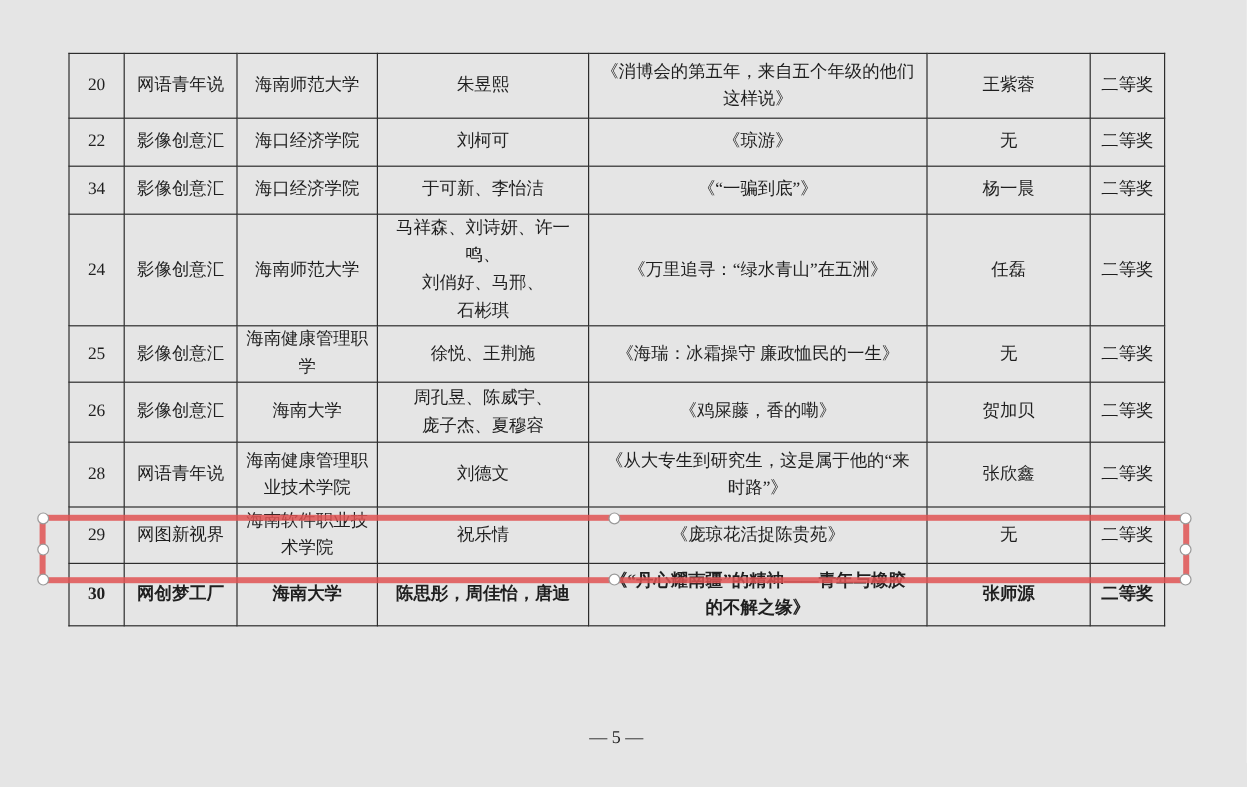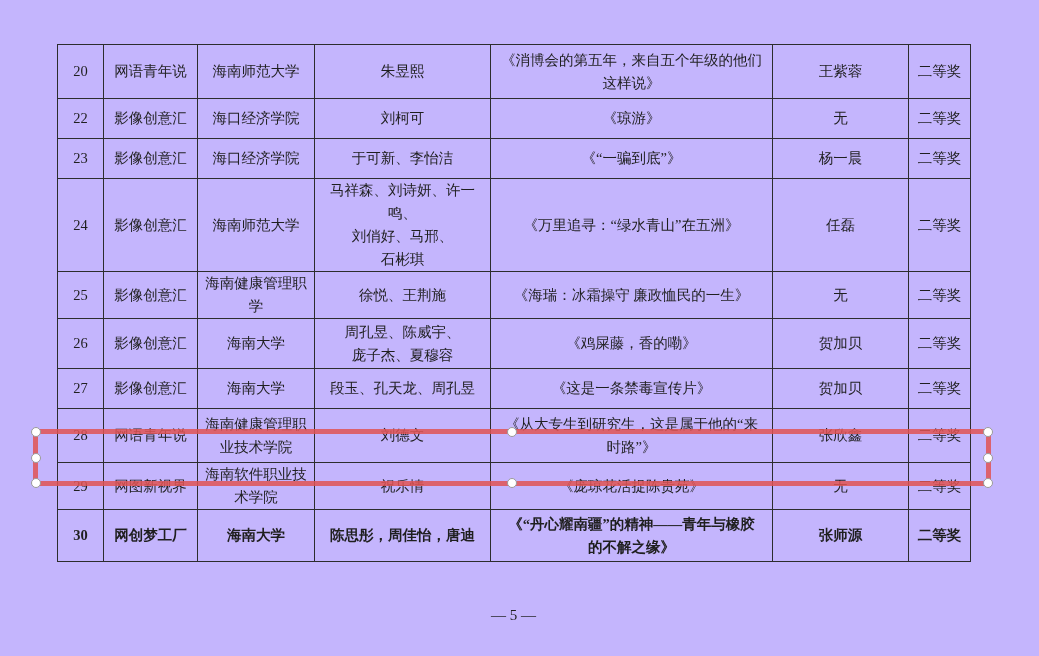"20" .page { background: #c4b5fd -> #e5e5e5 }
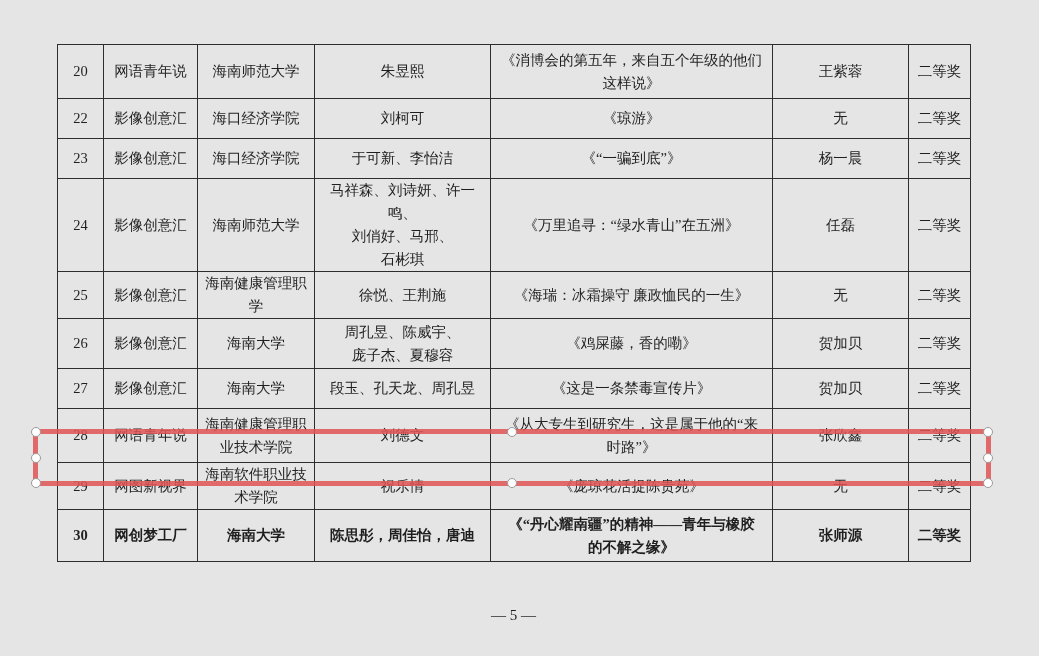"23" td { text: 23 -> 34 }
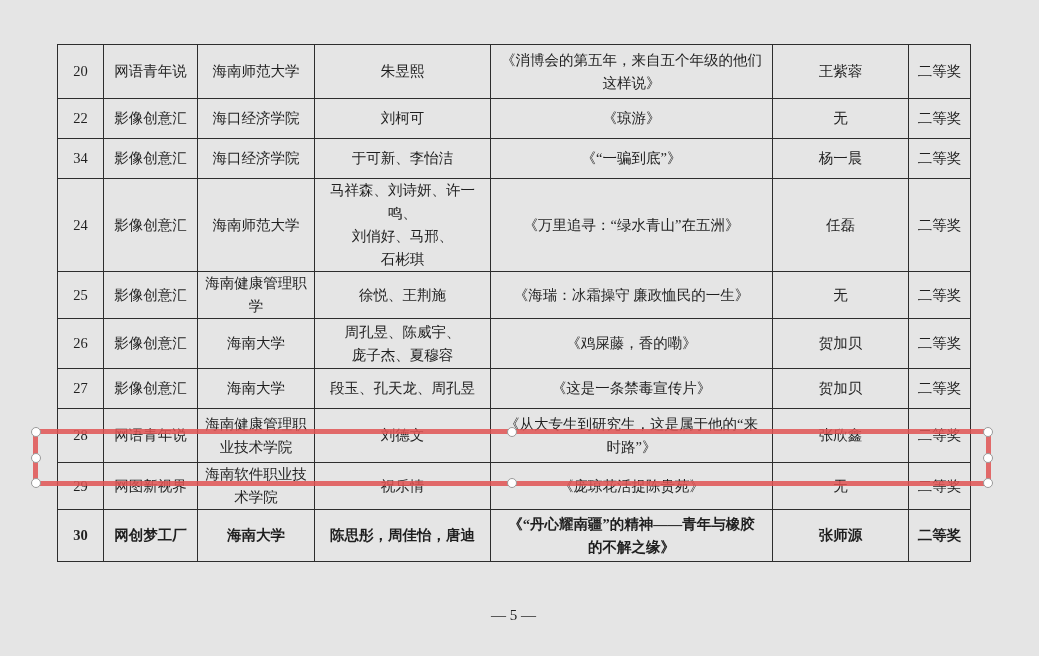"27" tr { html: <tr> <td>27</td> <td>影像创意汇</td> <td>海南大学</td> <td>段玉、孔天龙、周孔昱</td> <td>《这是一条禁毒宣传片》</td> <td>贺加贝</td> <td>二等奖</td> </tr> -> none }
